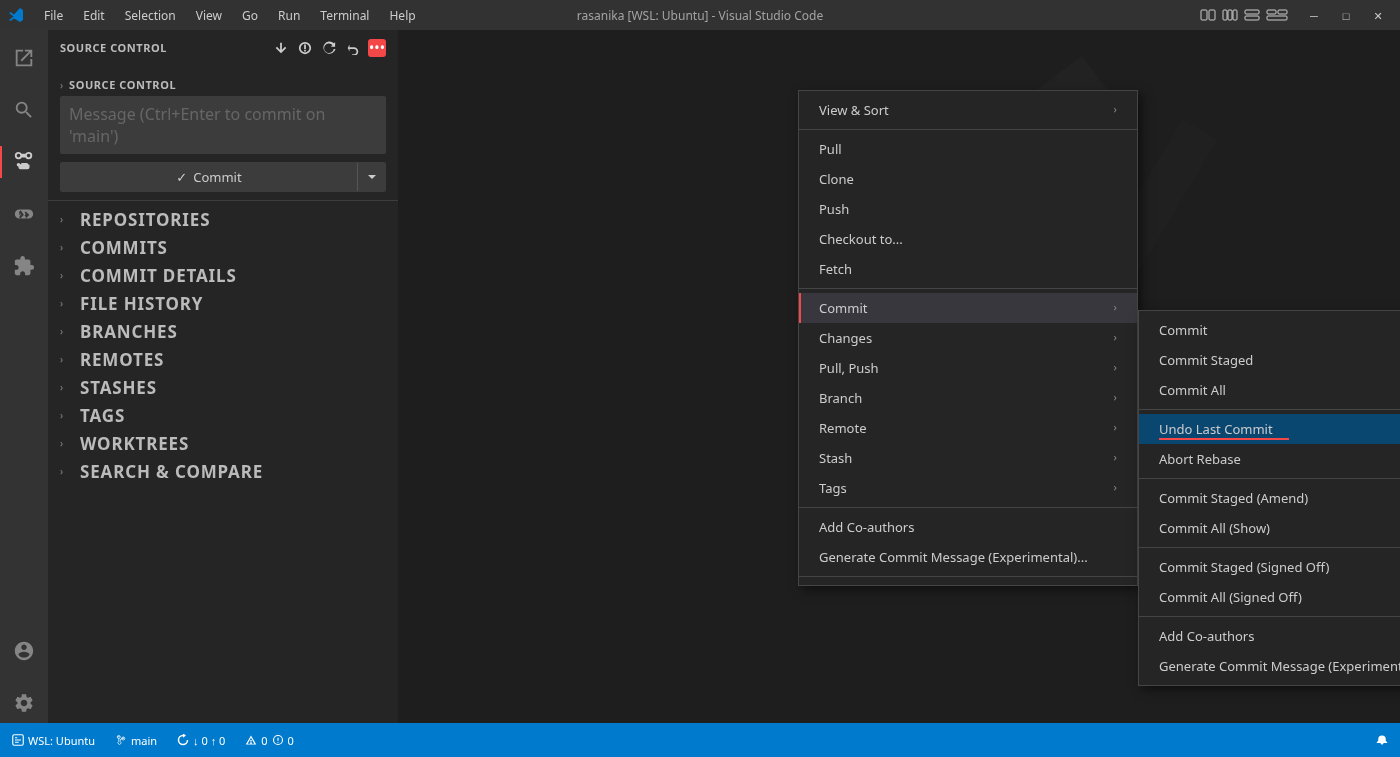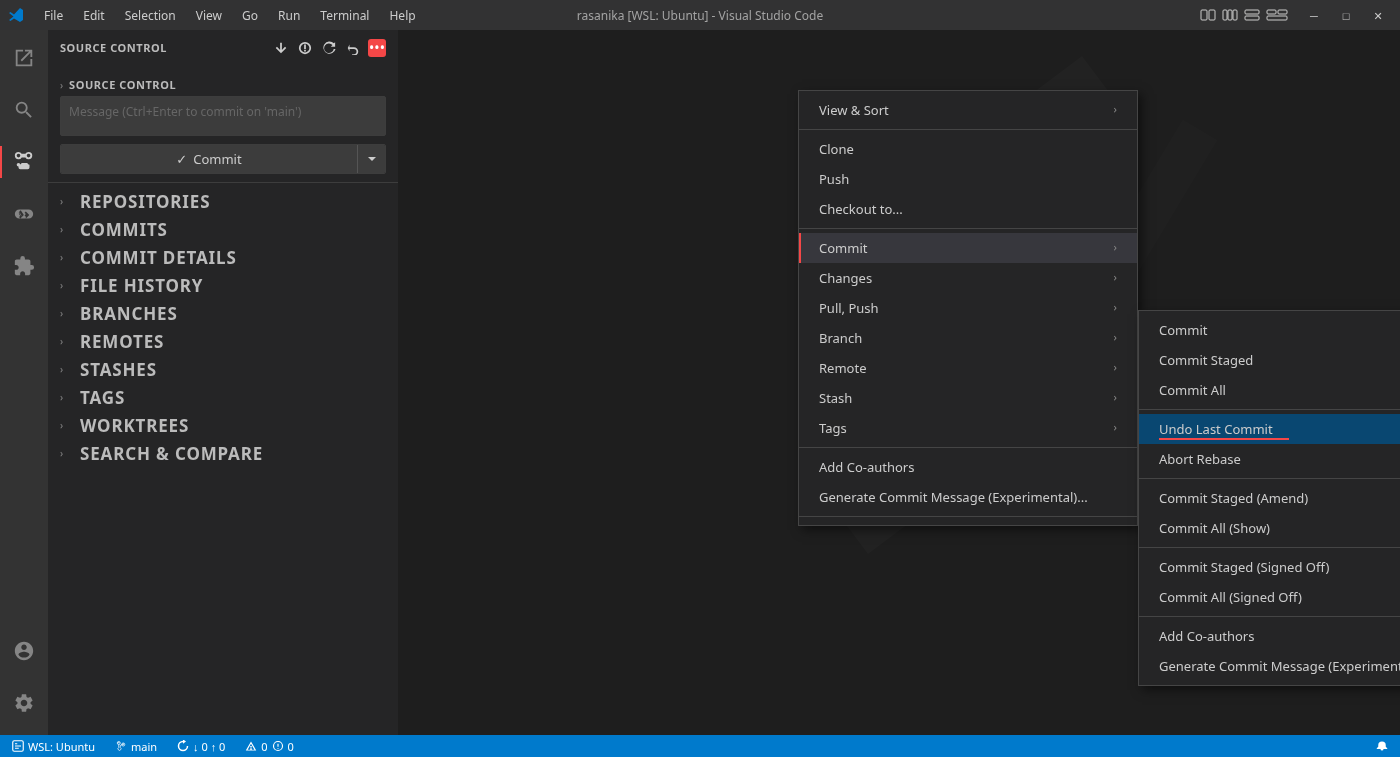"Message (Ctrl+Enter to commit on" div.commit-message-area { font-size: 12px -> 16px }
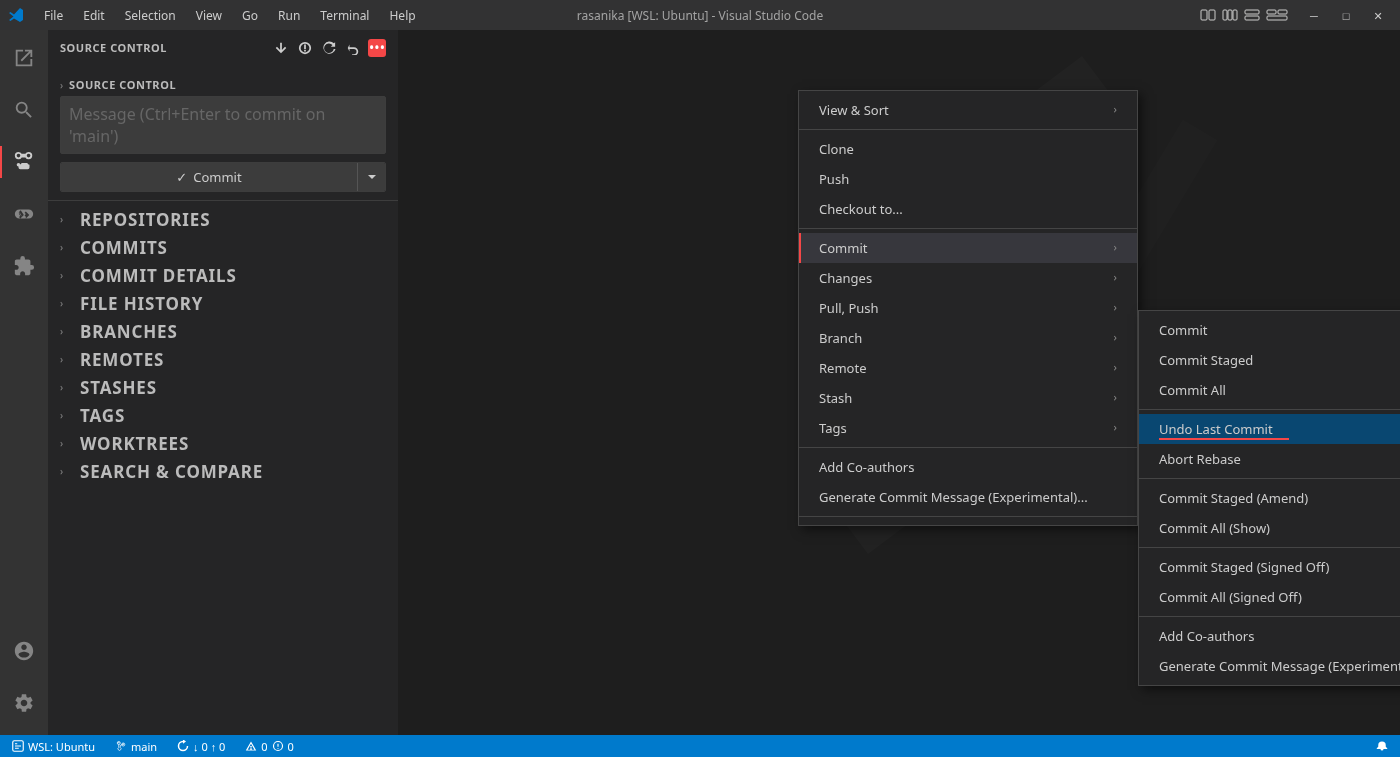"Pull" div.menu-item { html: none -> <div> <span>Pull</span> </div> }
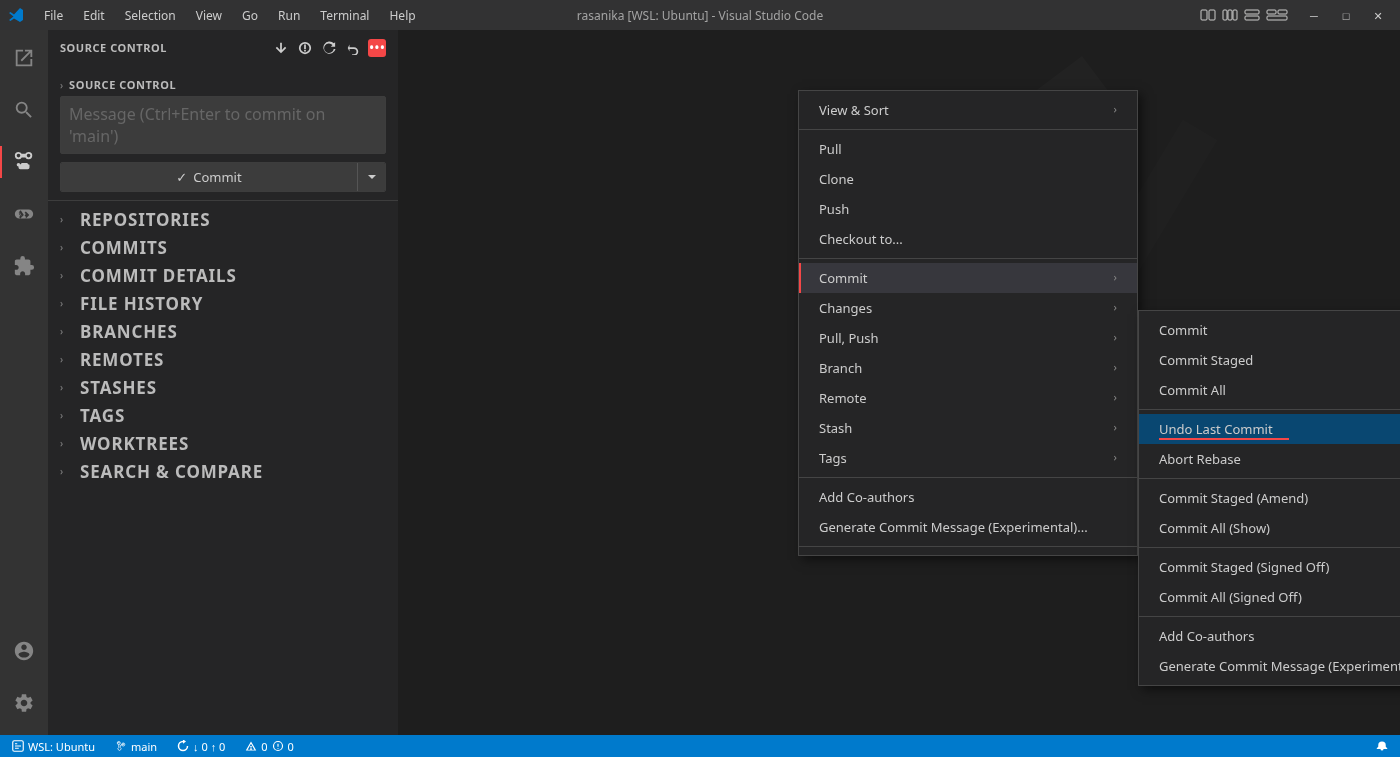"Fetch" div.menu-item { html: none -> <div> <span>Fetch</span> </div> }
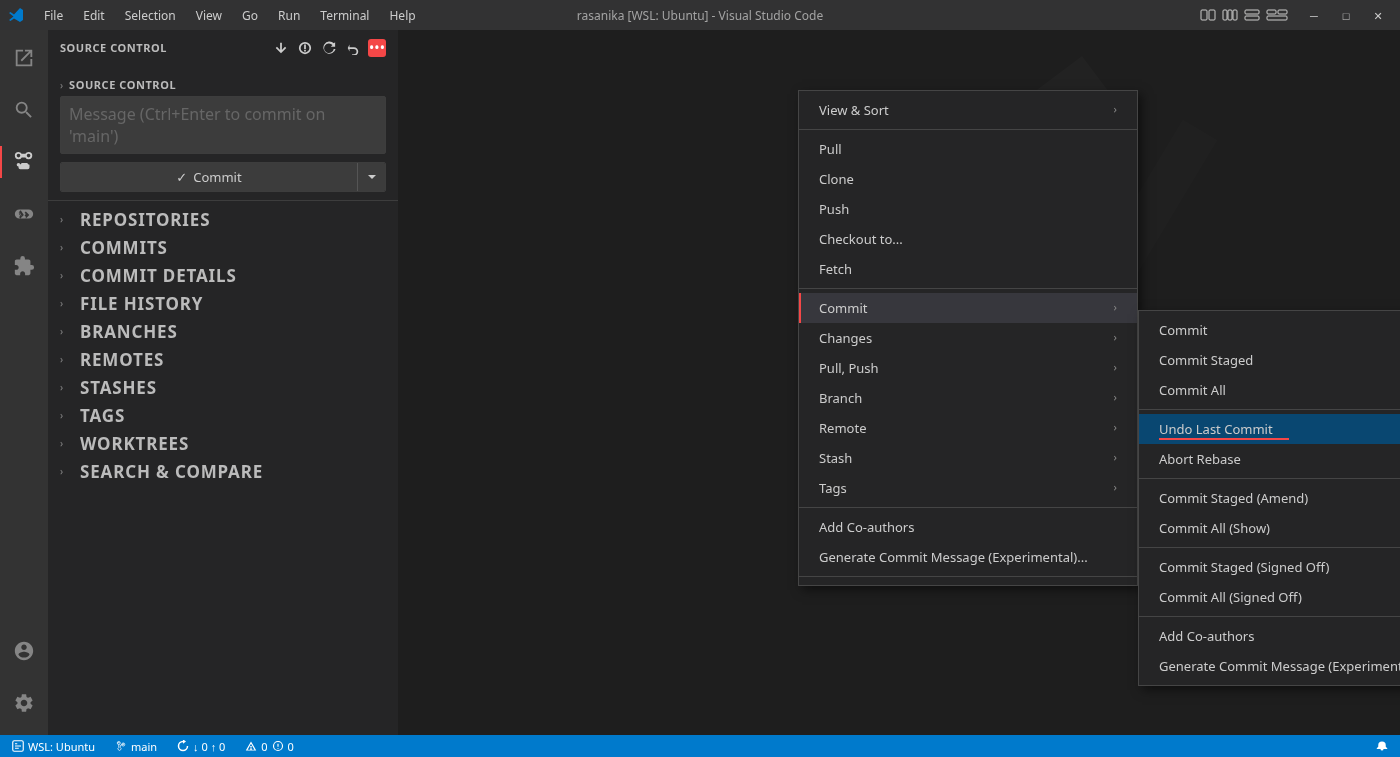"WSL: Ubuntu" .statusbar { height: 22px -> 34px }
